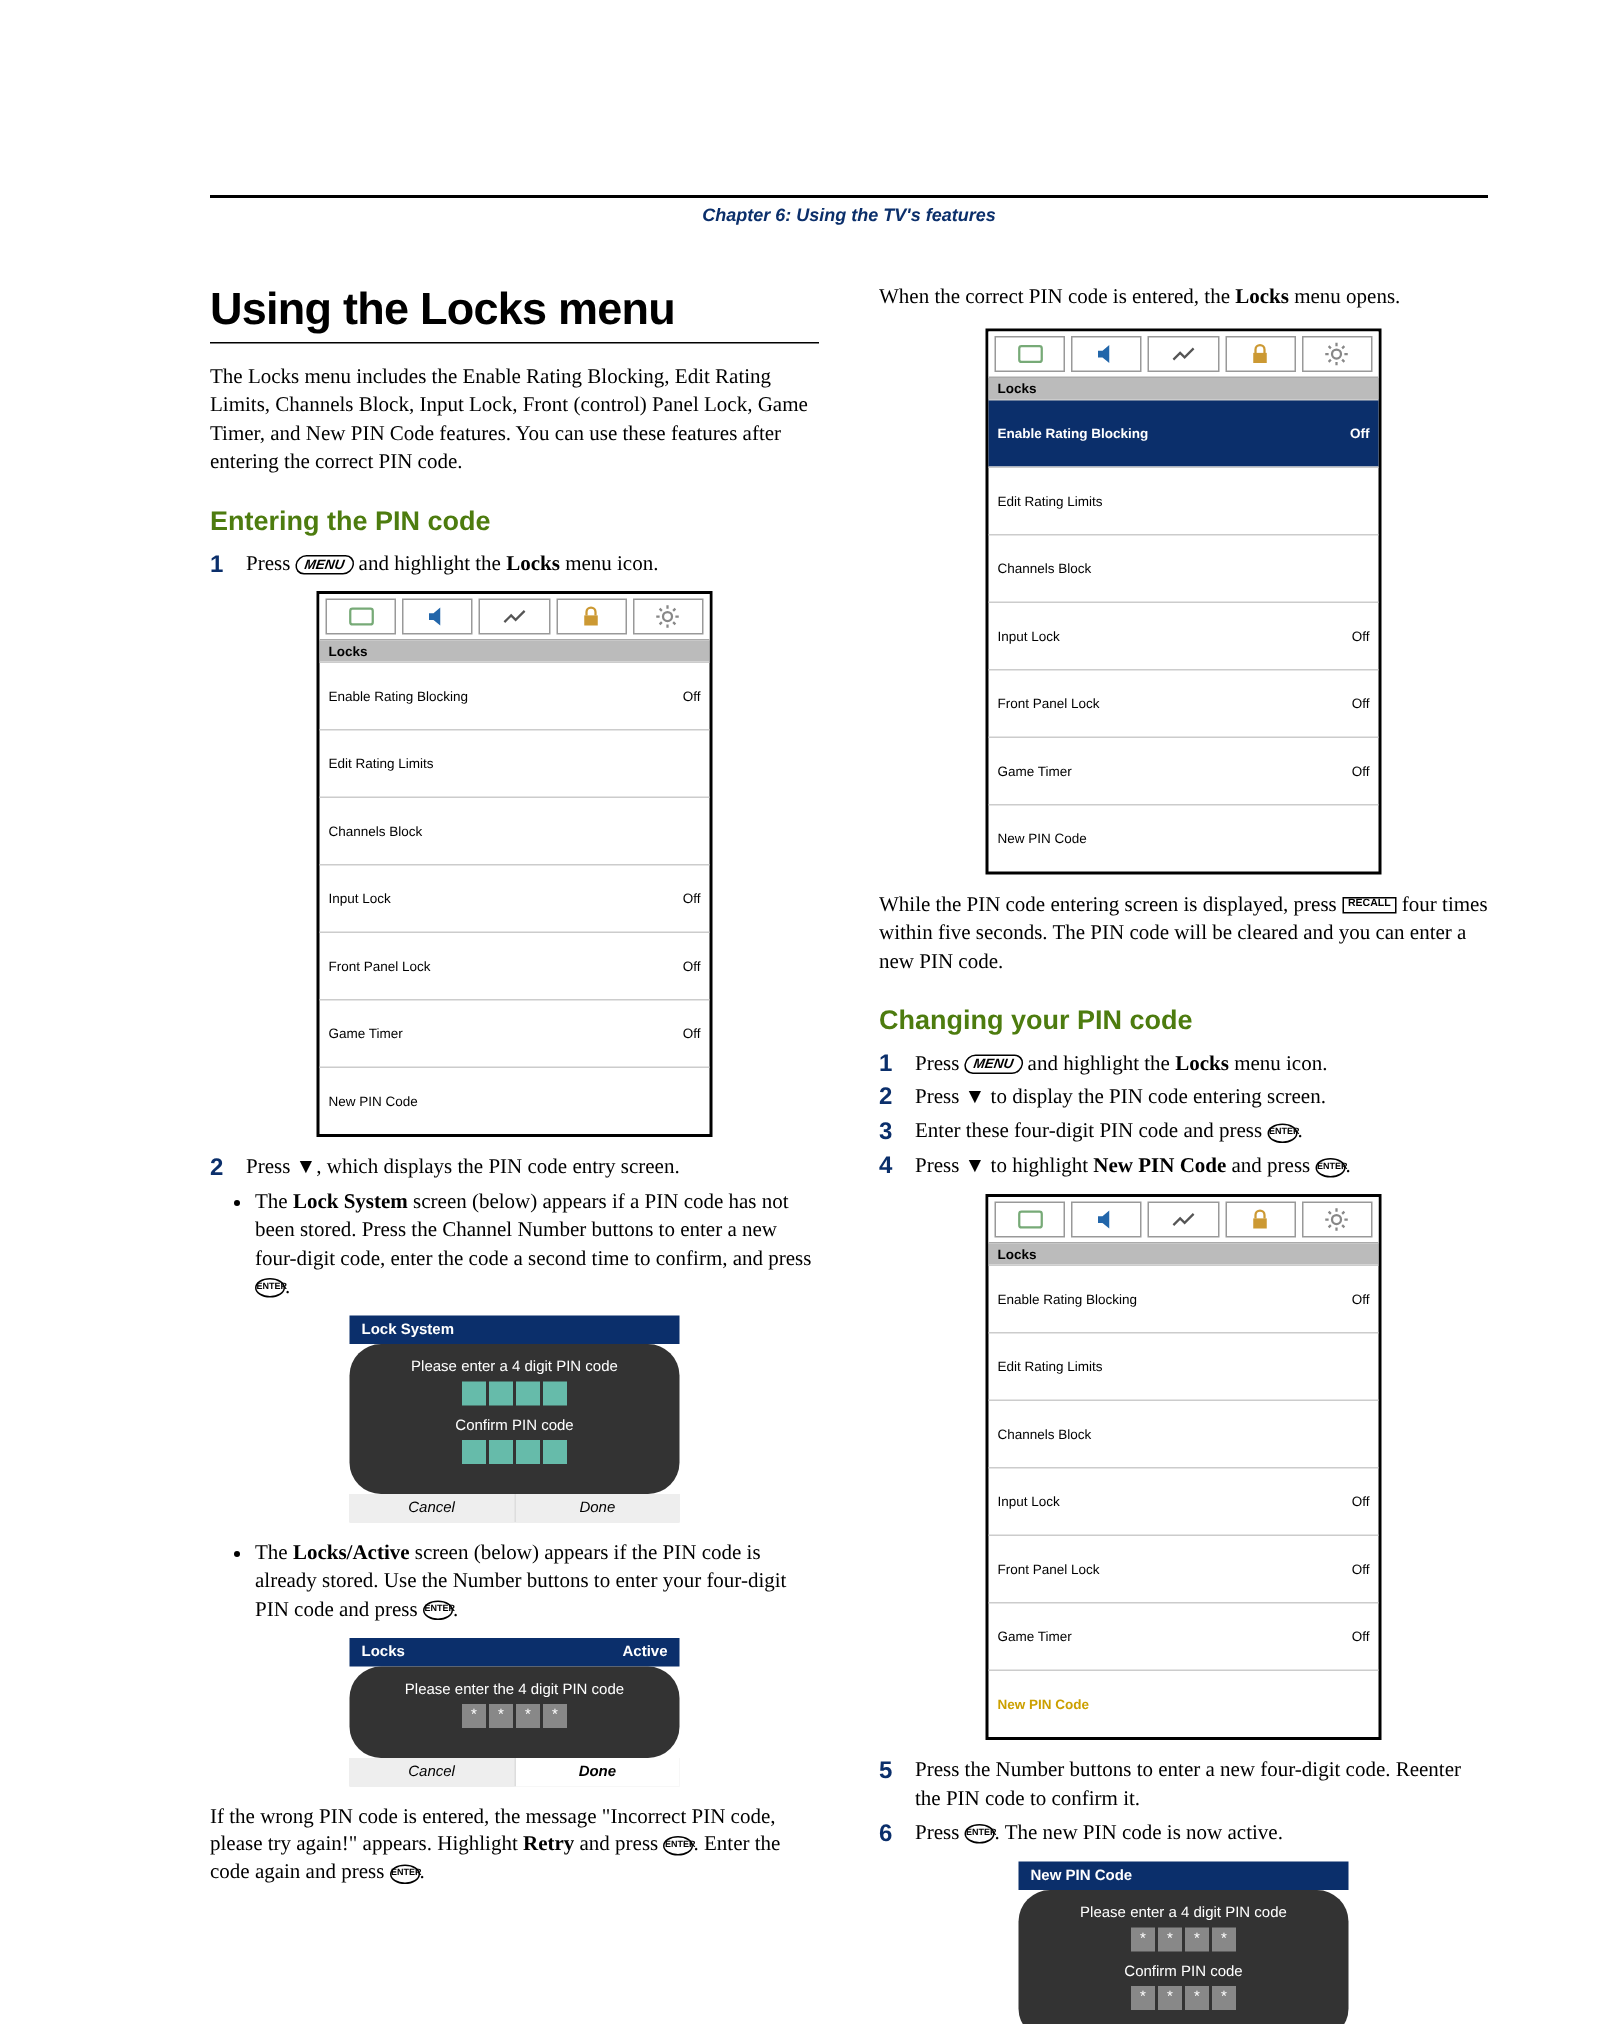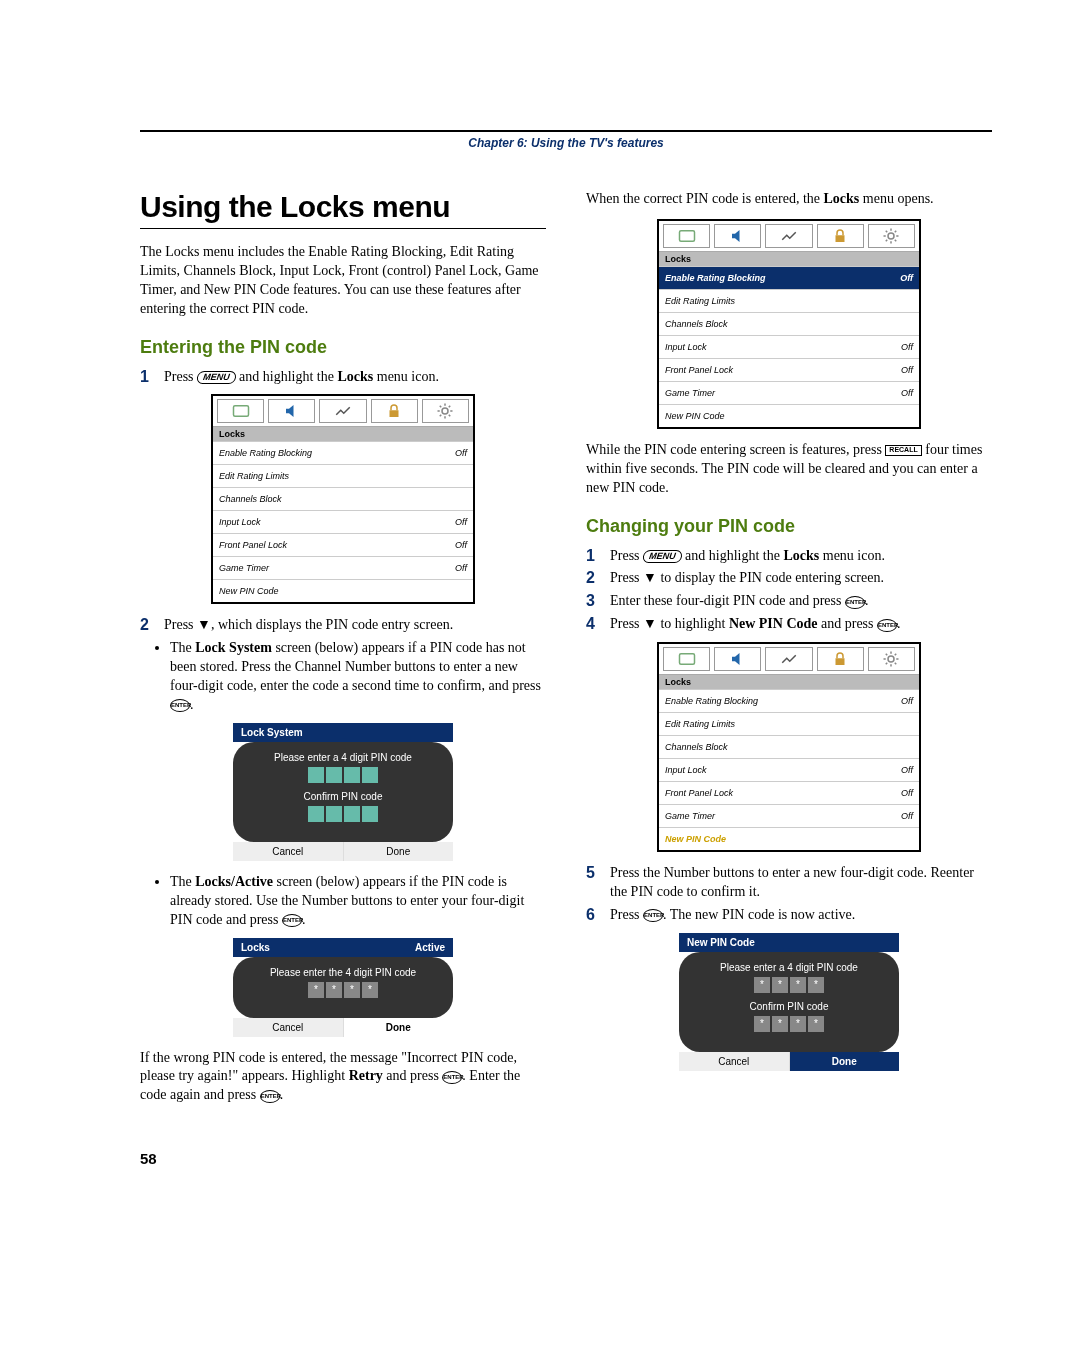"Enable Rating Blocking" .menu-row { font-style: italic -> none; padding: 6px 6px -> 17px 6px }
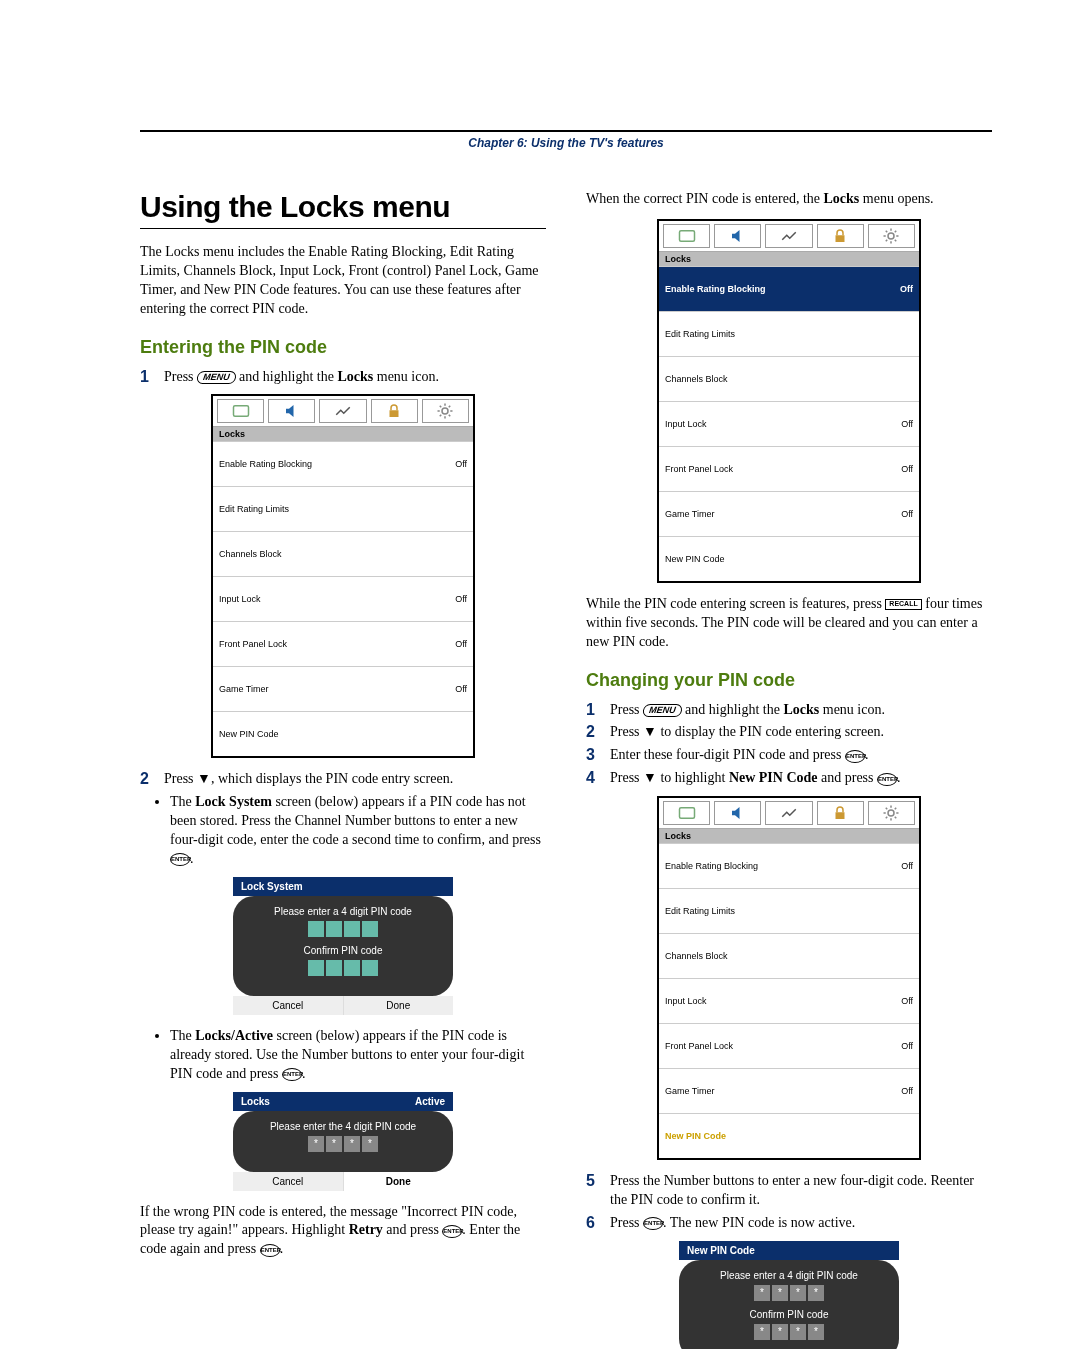"While the PIN code entering" span { text: features -> displayed }
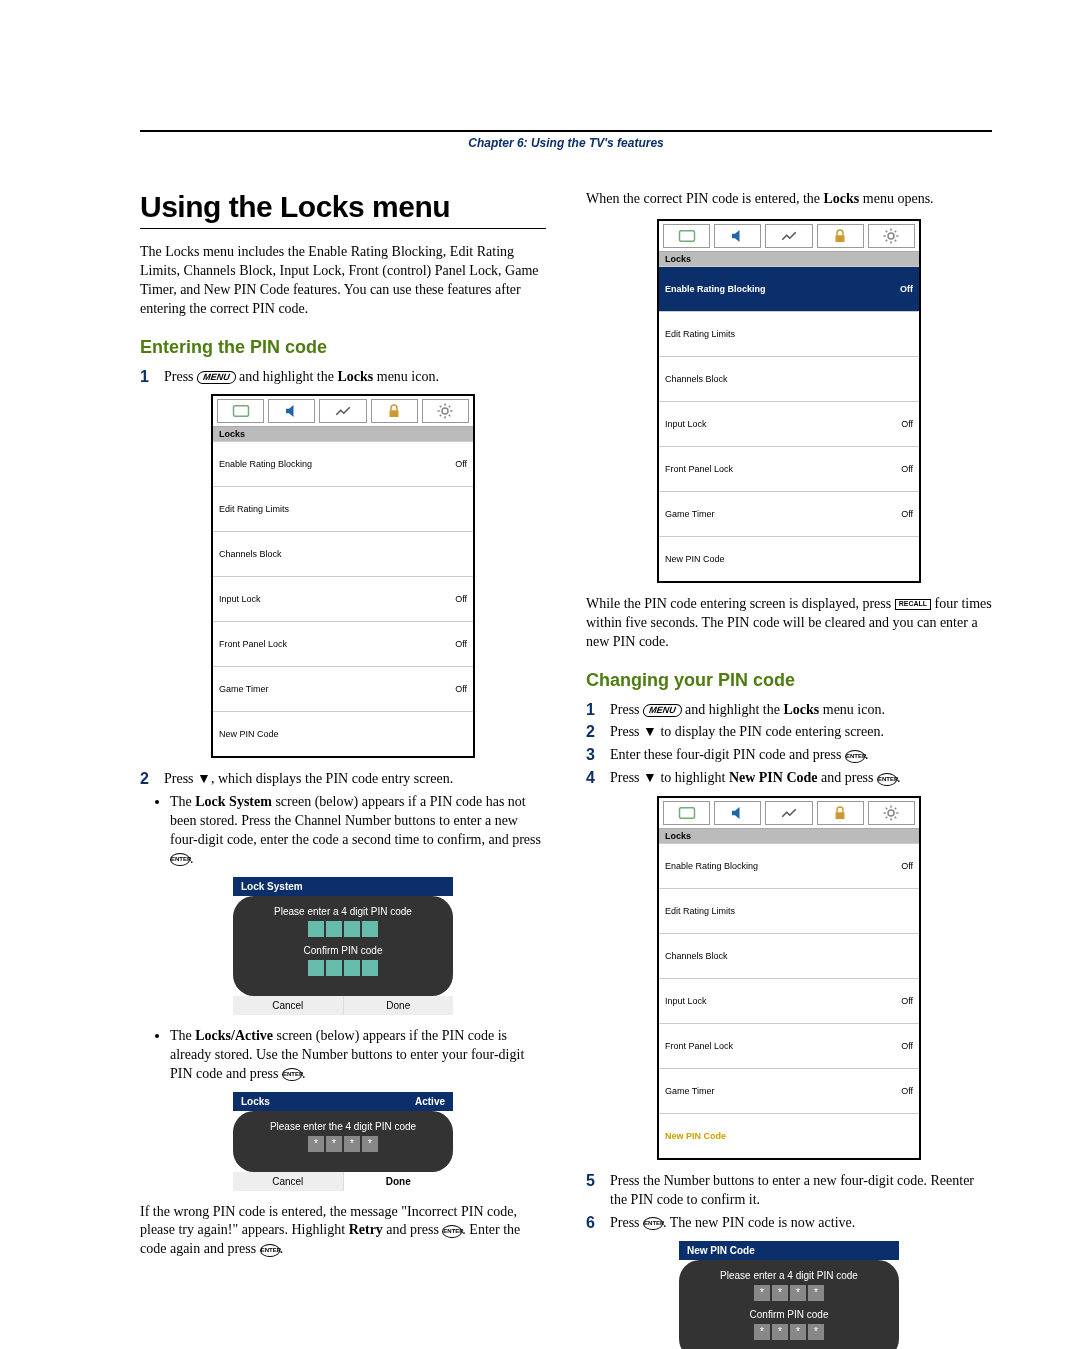"Cancel" .dlg-btns { font-style: none -> italic }
